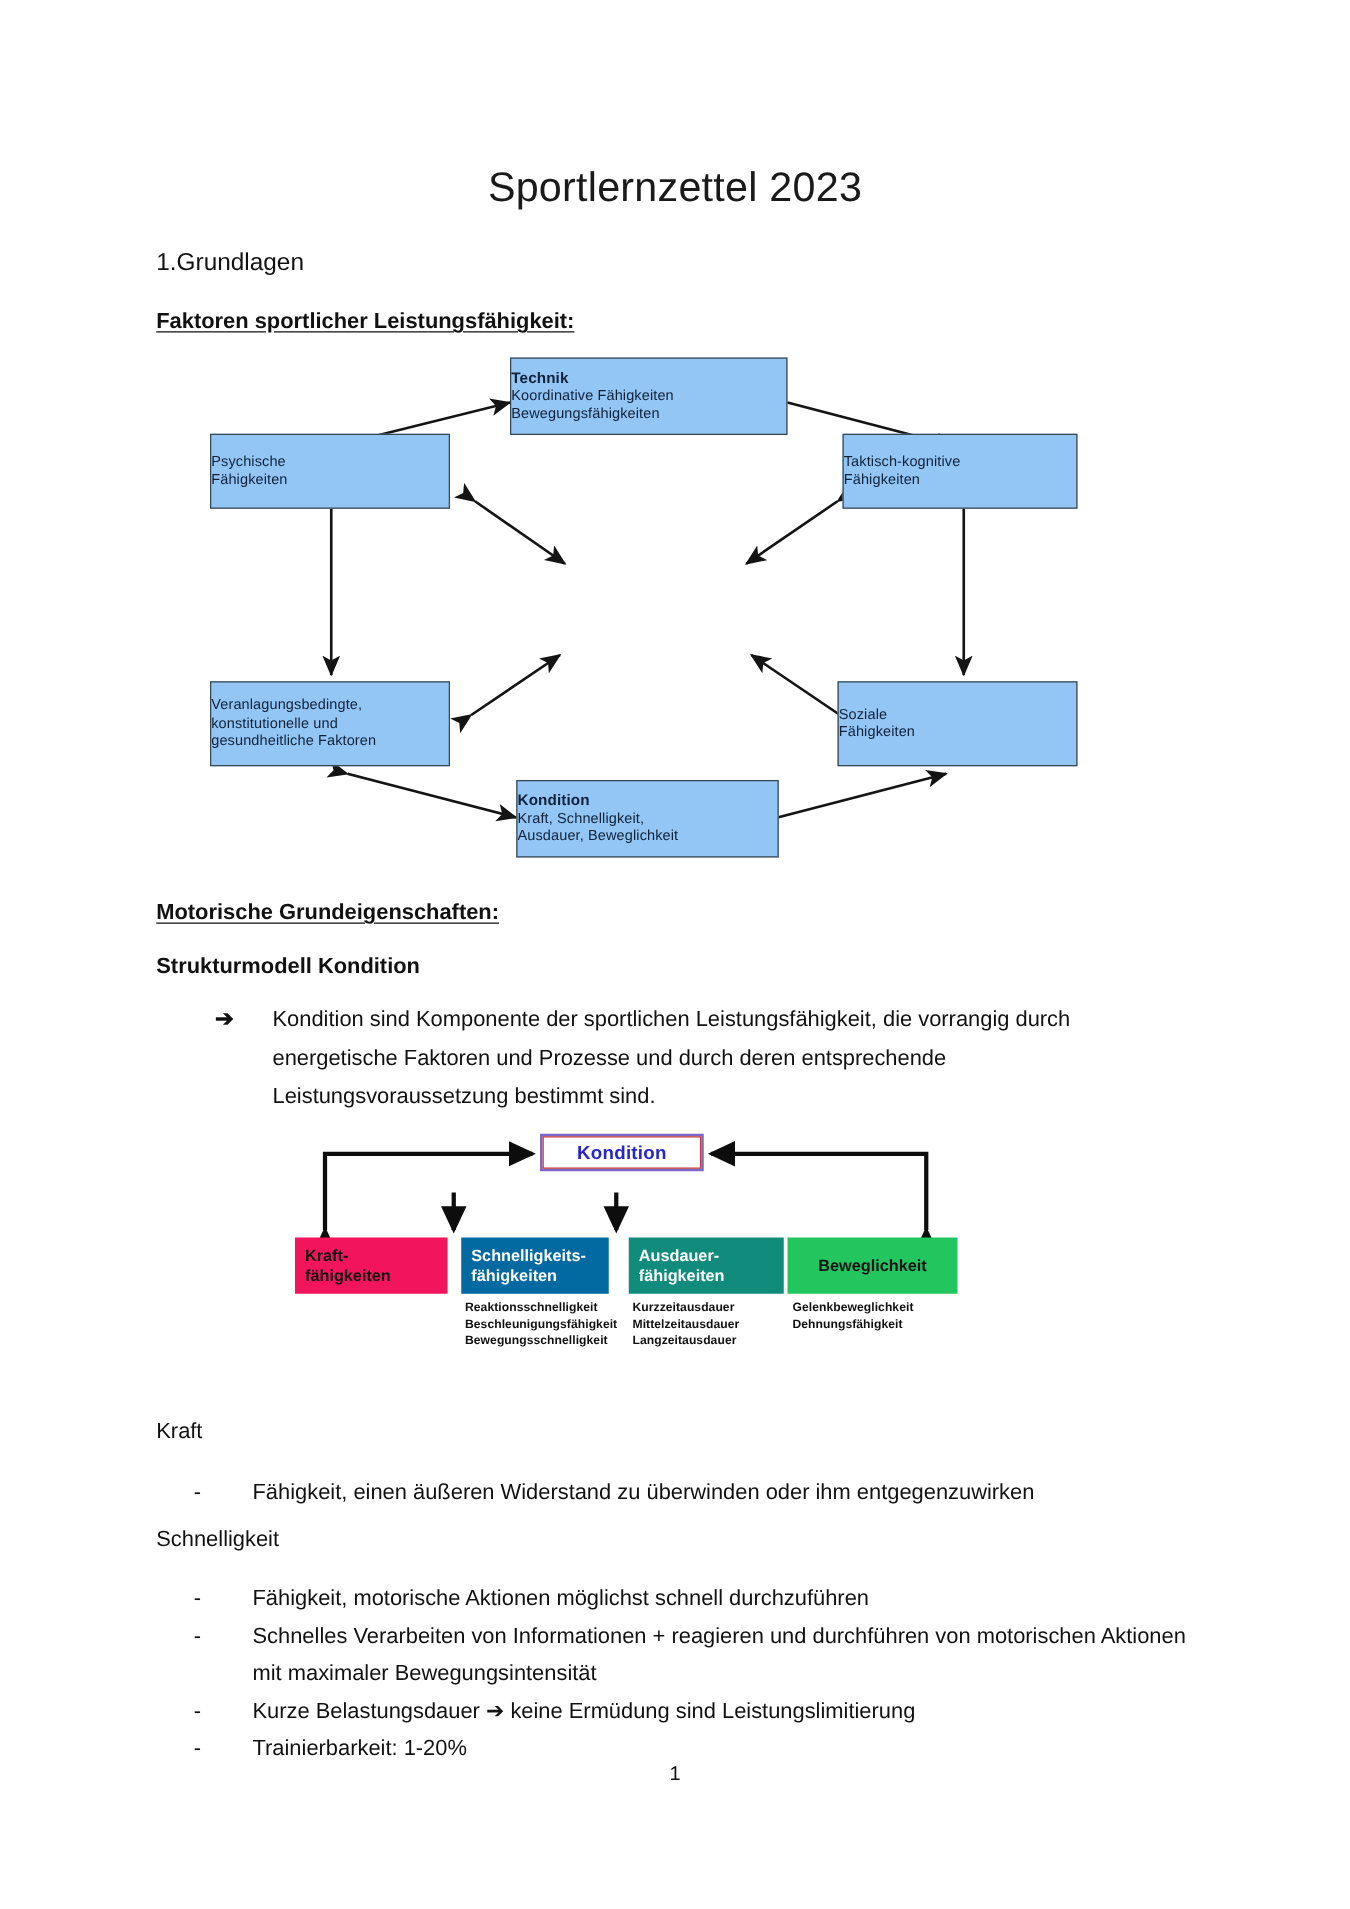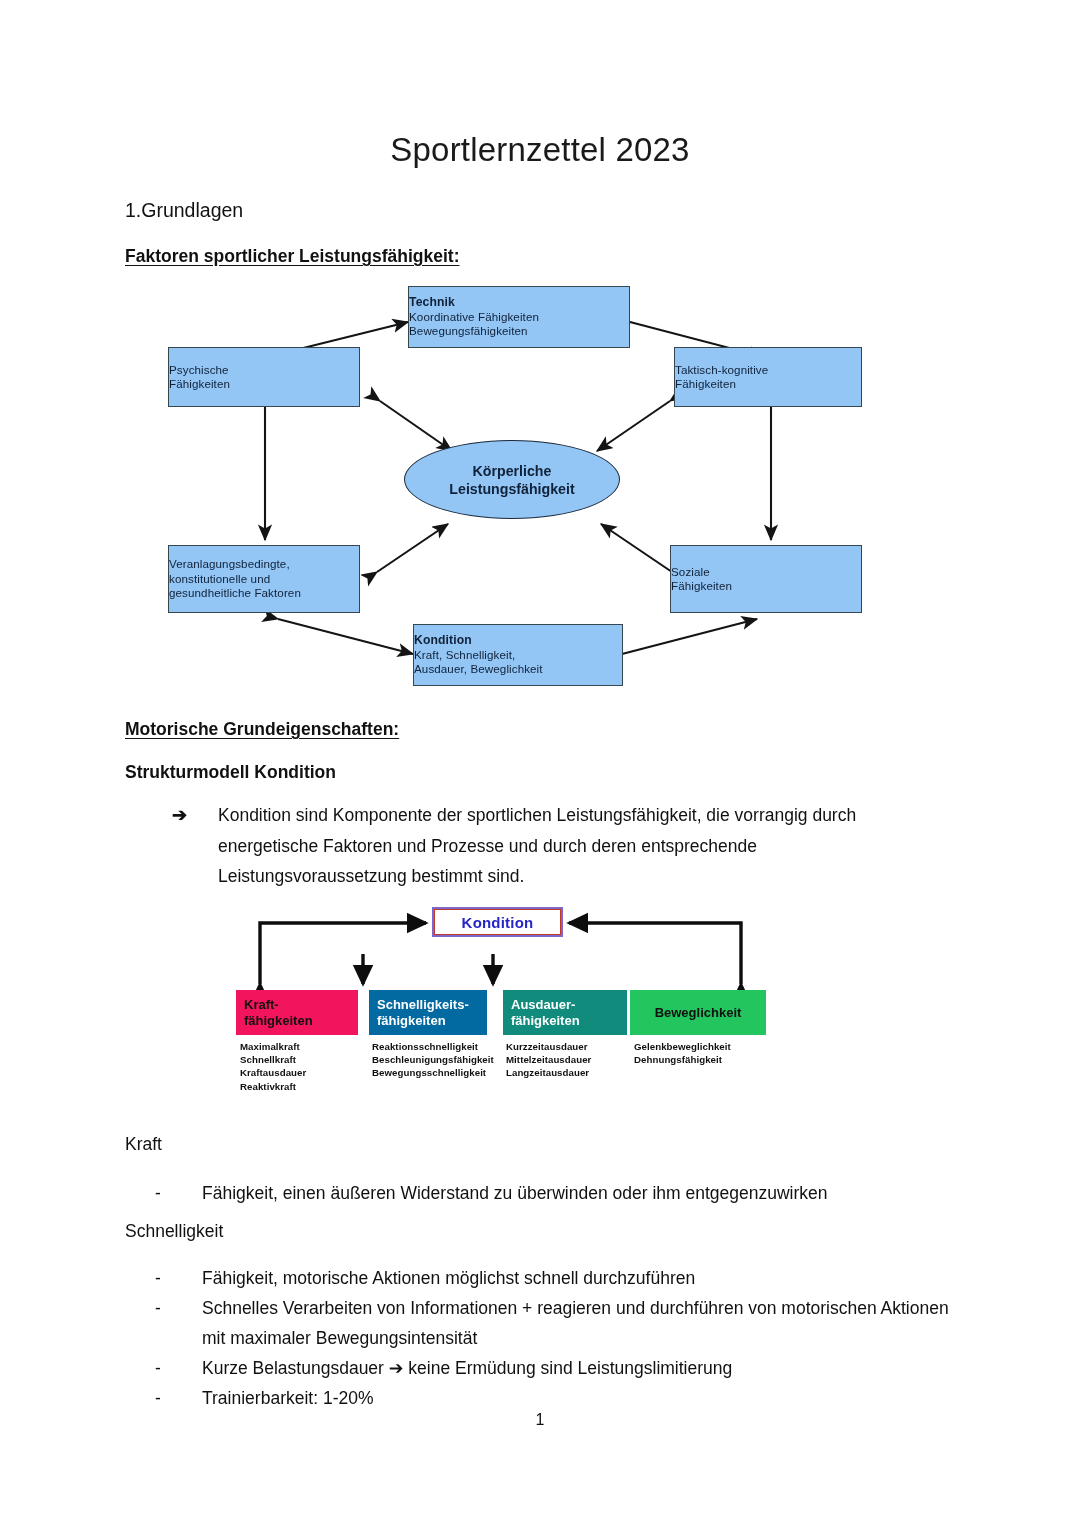"Körperliche" div.fd-ellipse { html: <div> <div> <div>Körperliche</div> <div>Leistungsfähigkeit</div> </div> </div> -> none }
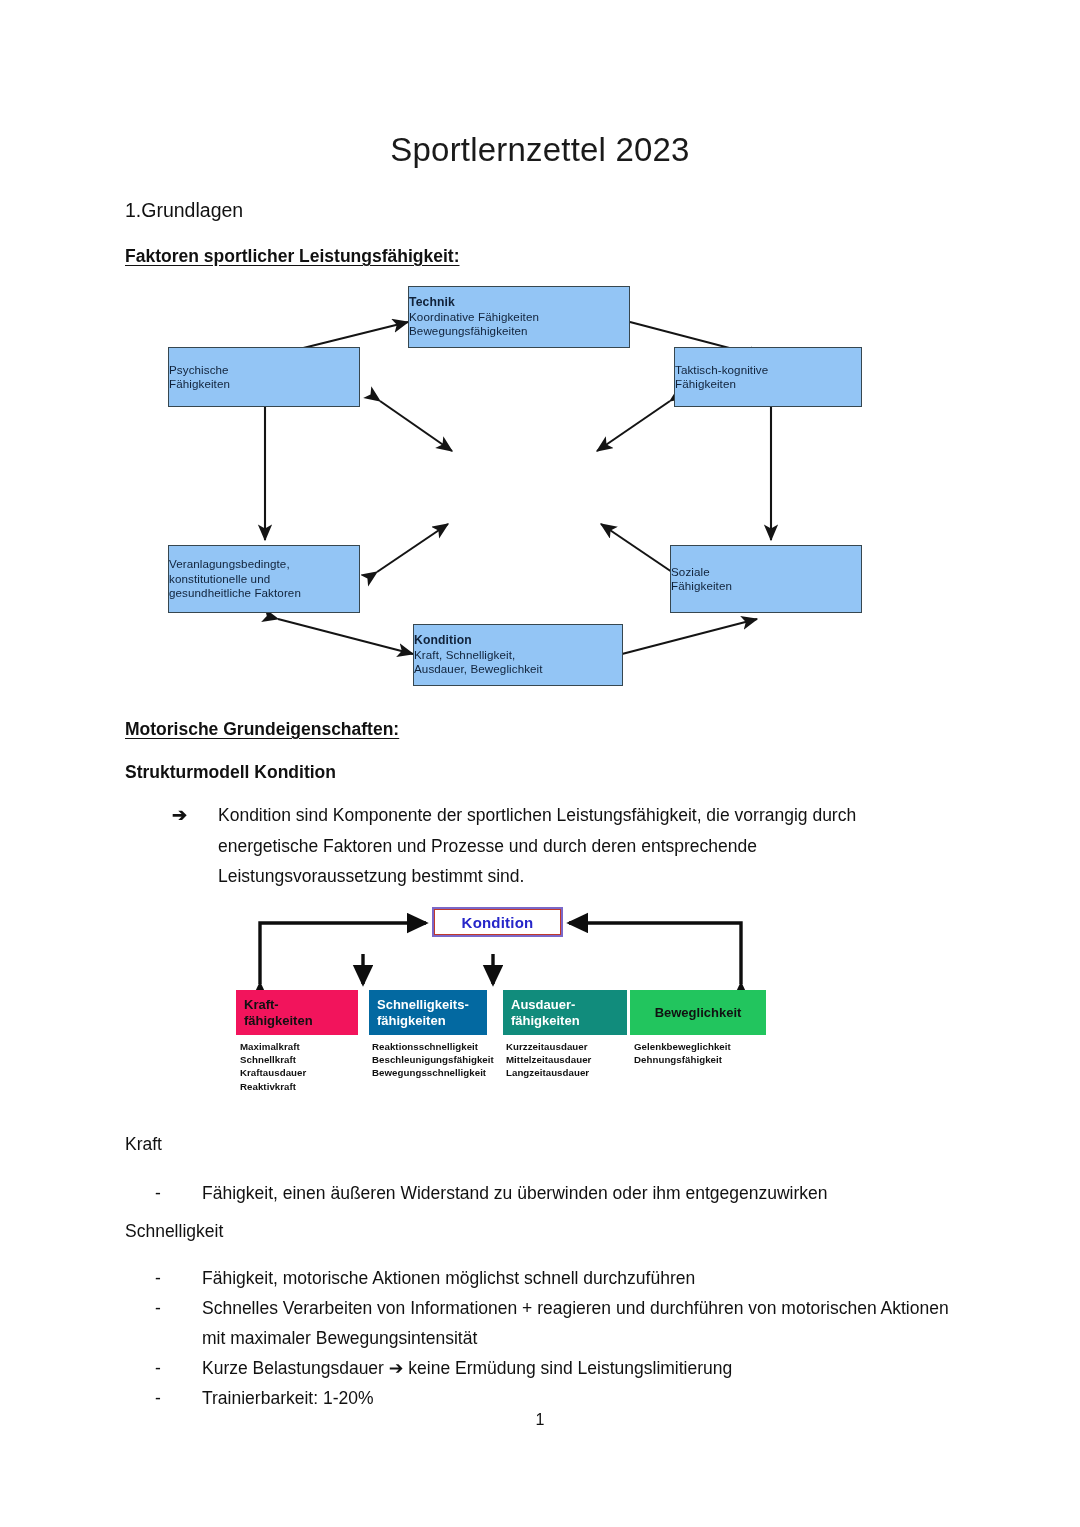"Maximalkraft" div.kd-sub { html: <div> <div>Maximalkraft</div> <div>Schnellkraft</div> <div>Kraftausdauer</div> <div>Reaktivkraft</div> </div> -> none }
